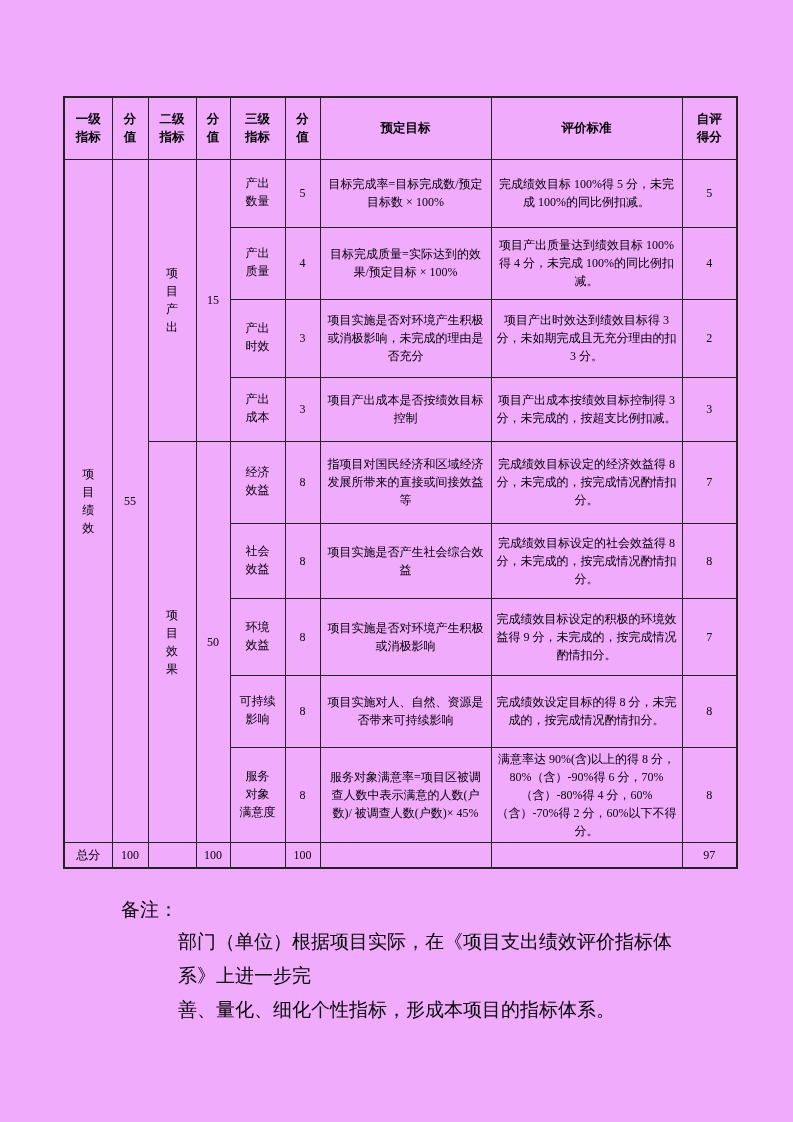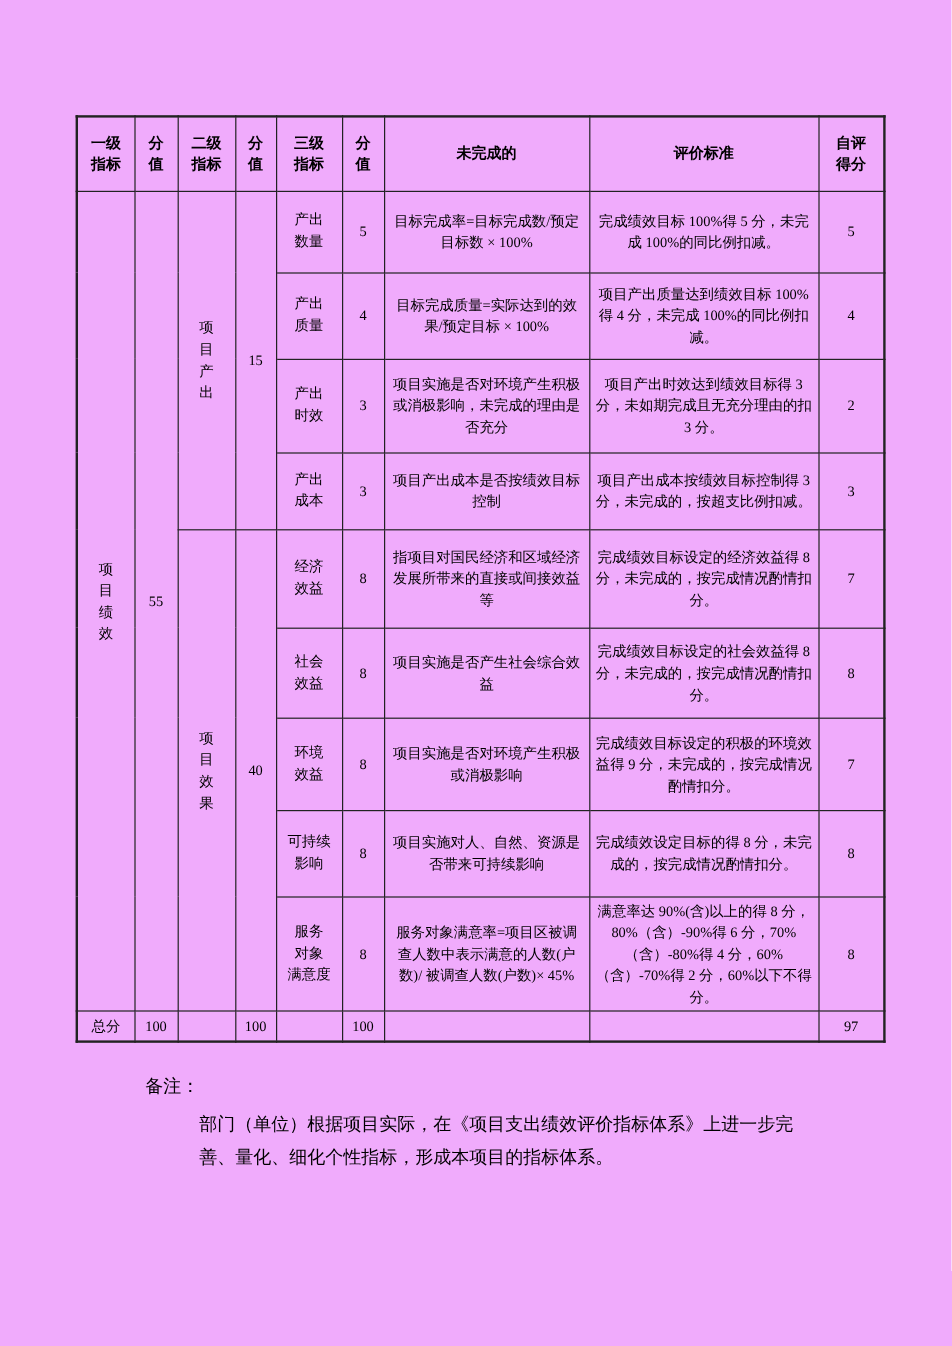"未完成的" th { text: 未完成的 -> 预定目标 }
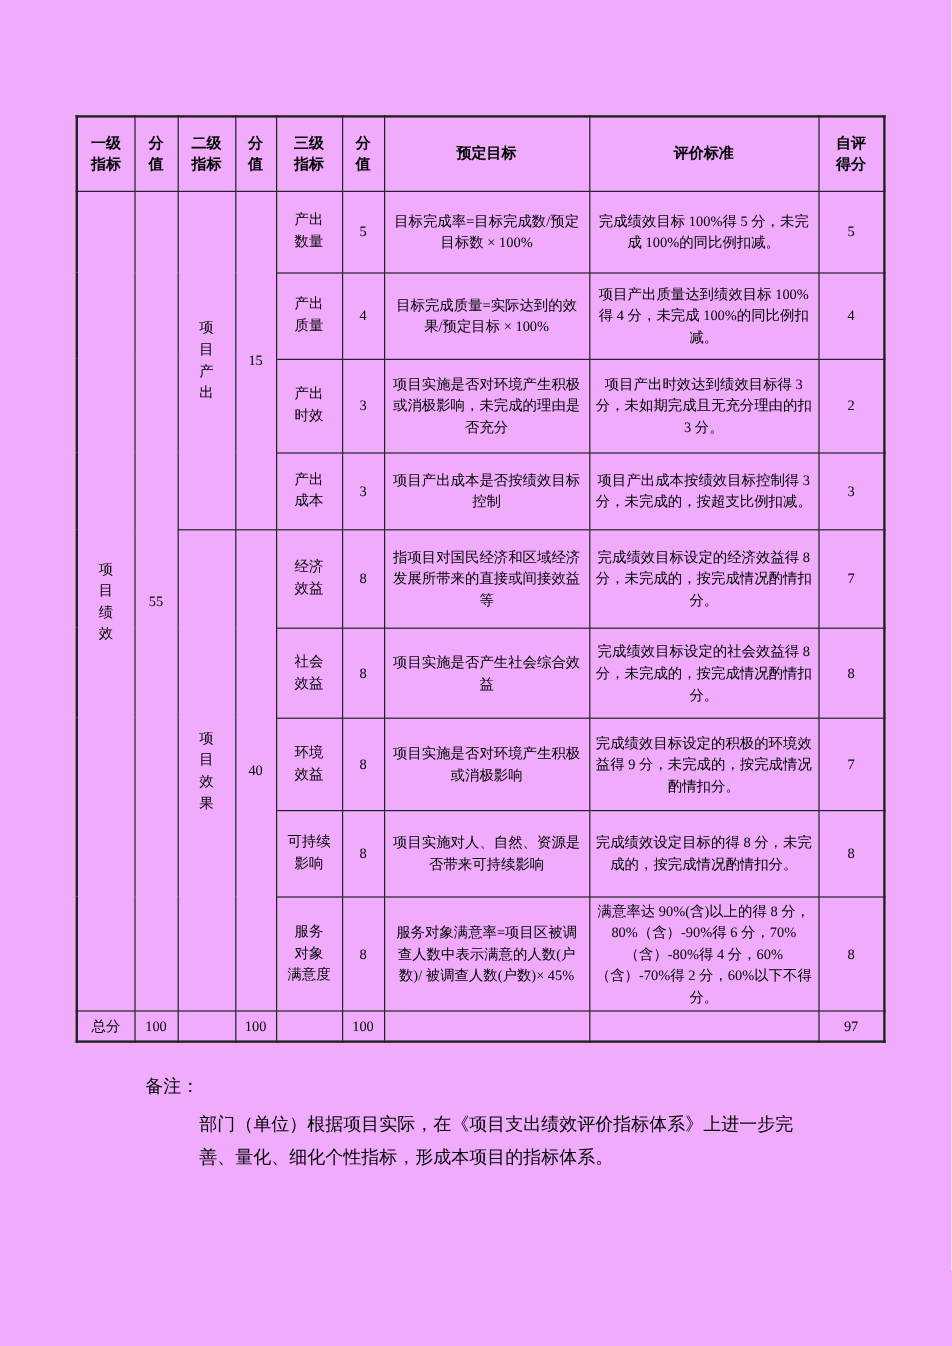"40" td.num { text: 40 -> 50 }
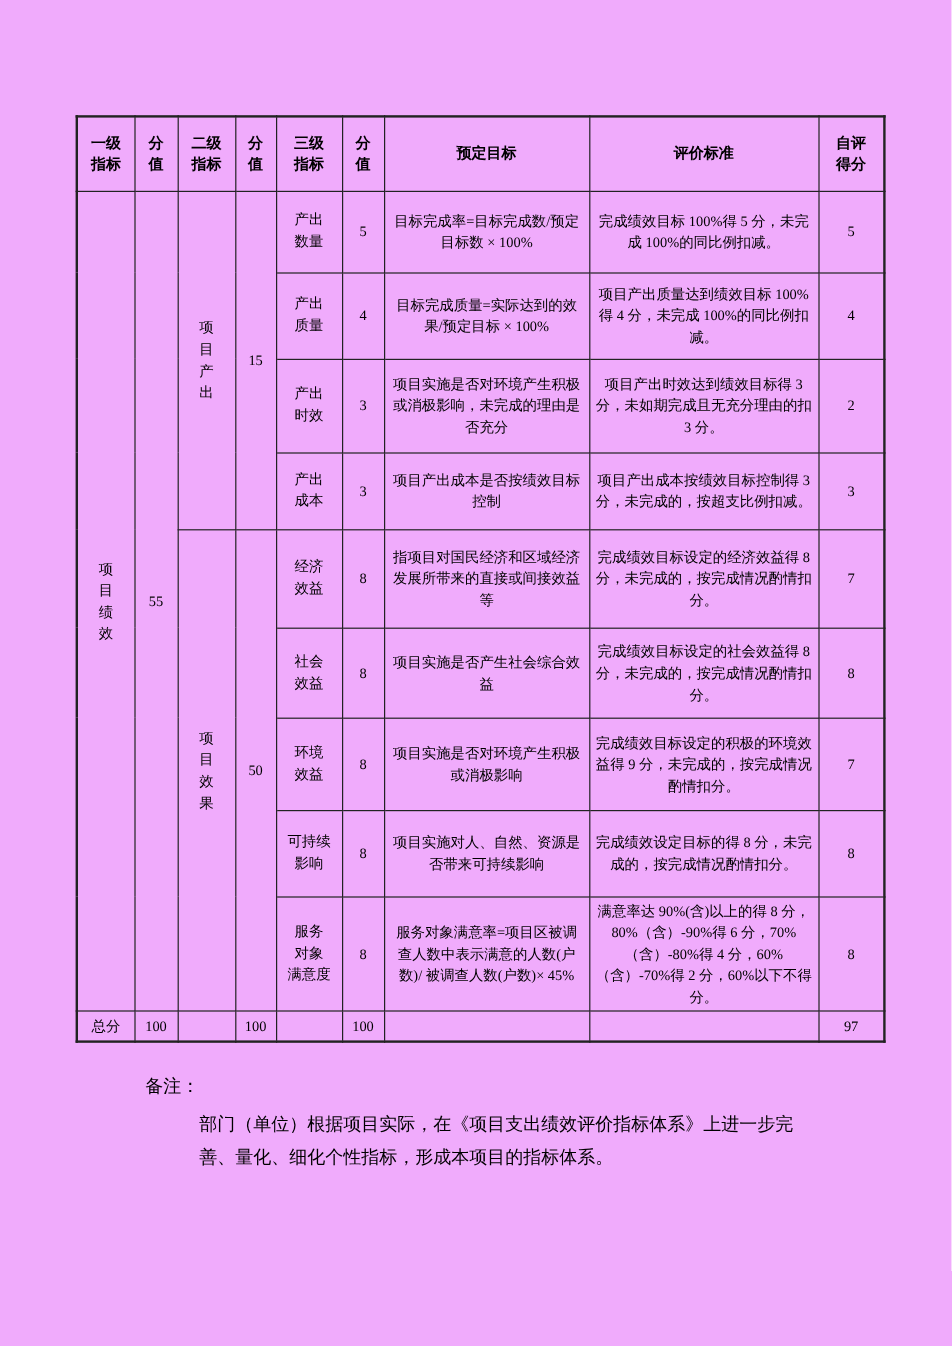"备注：" .note { font-size: 15px -> 19px }
